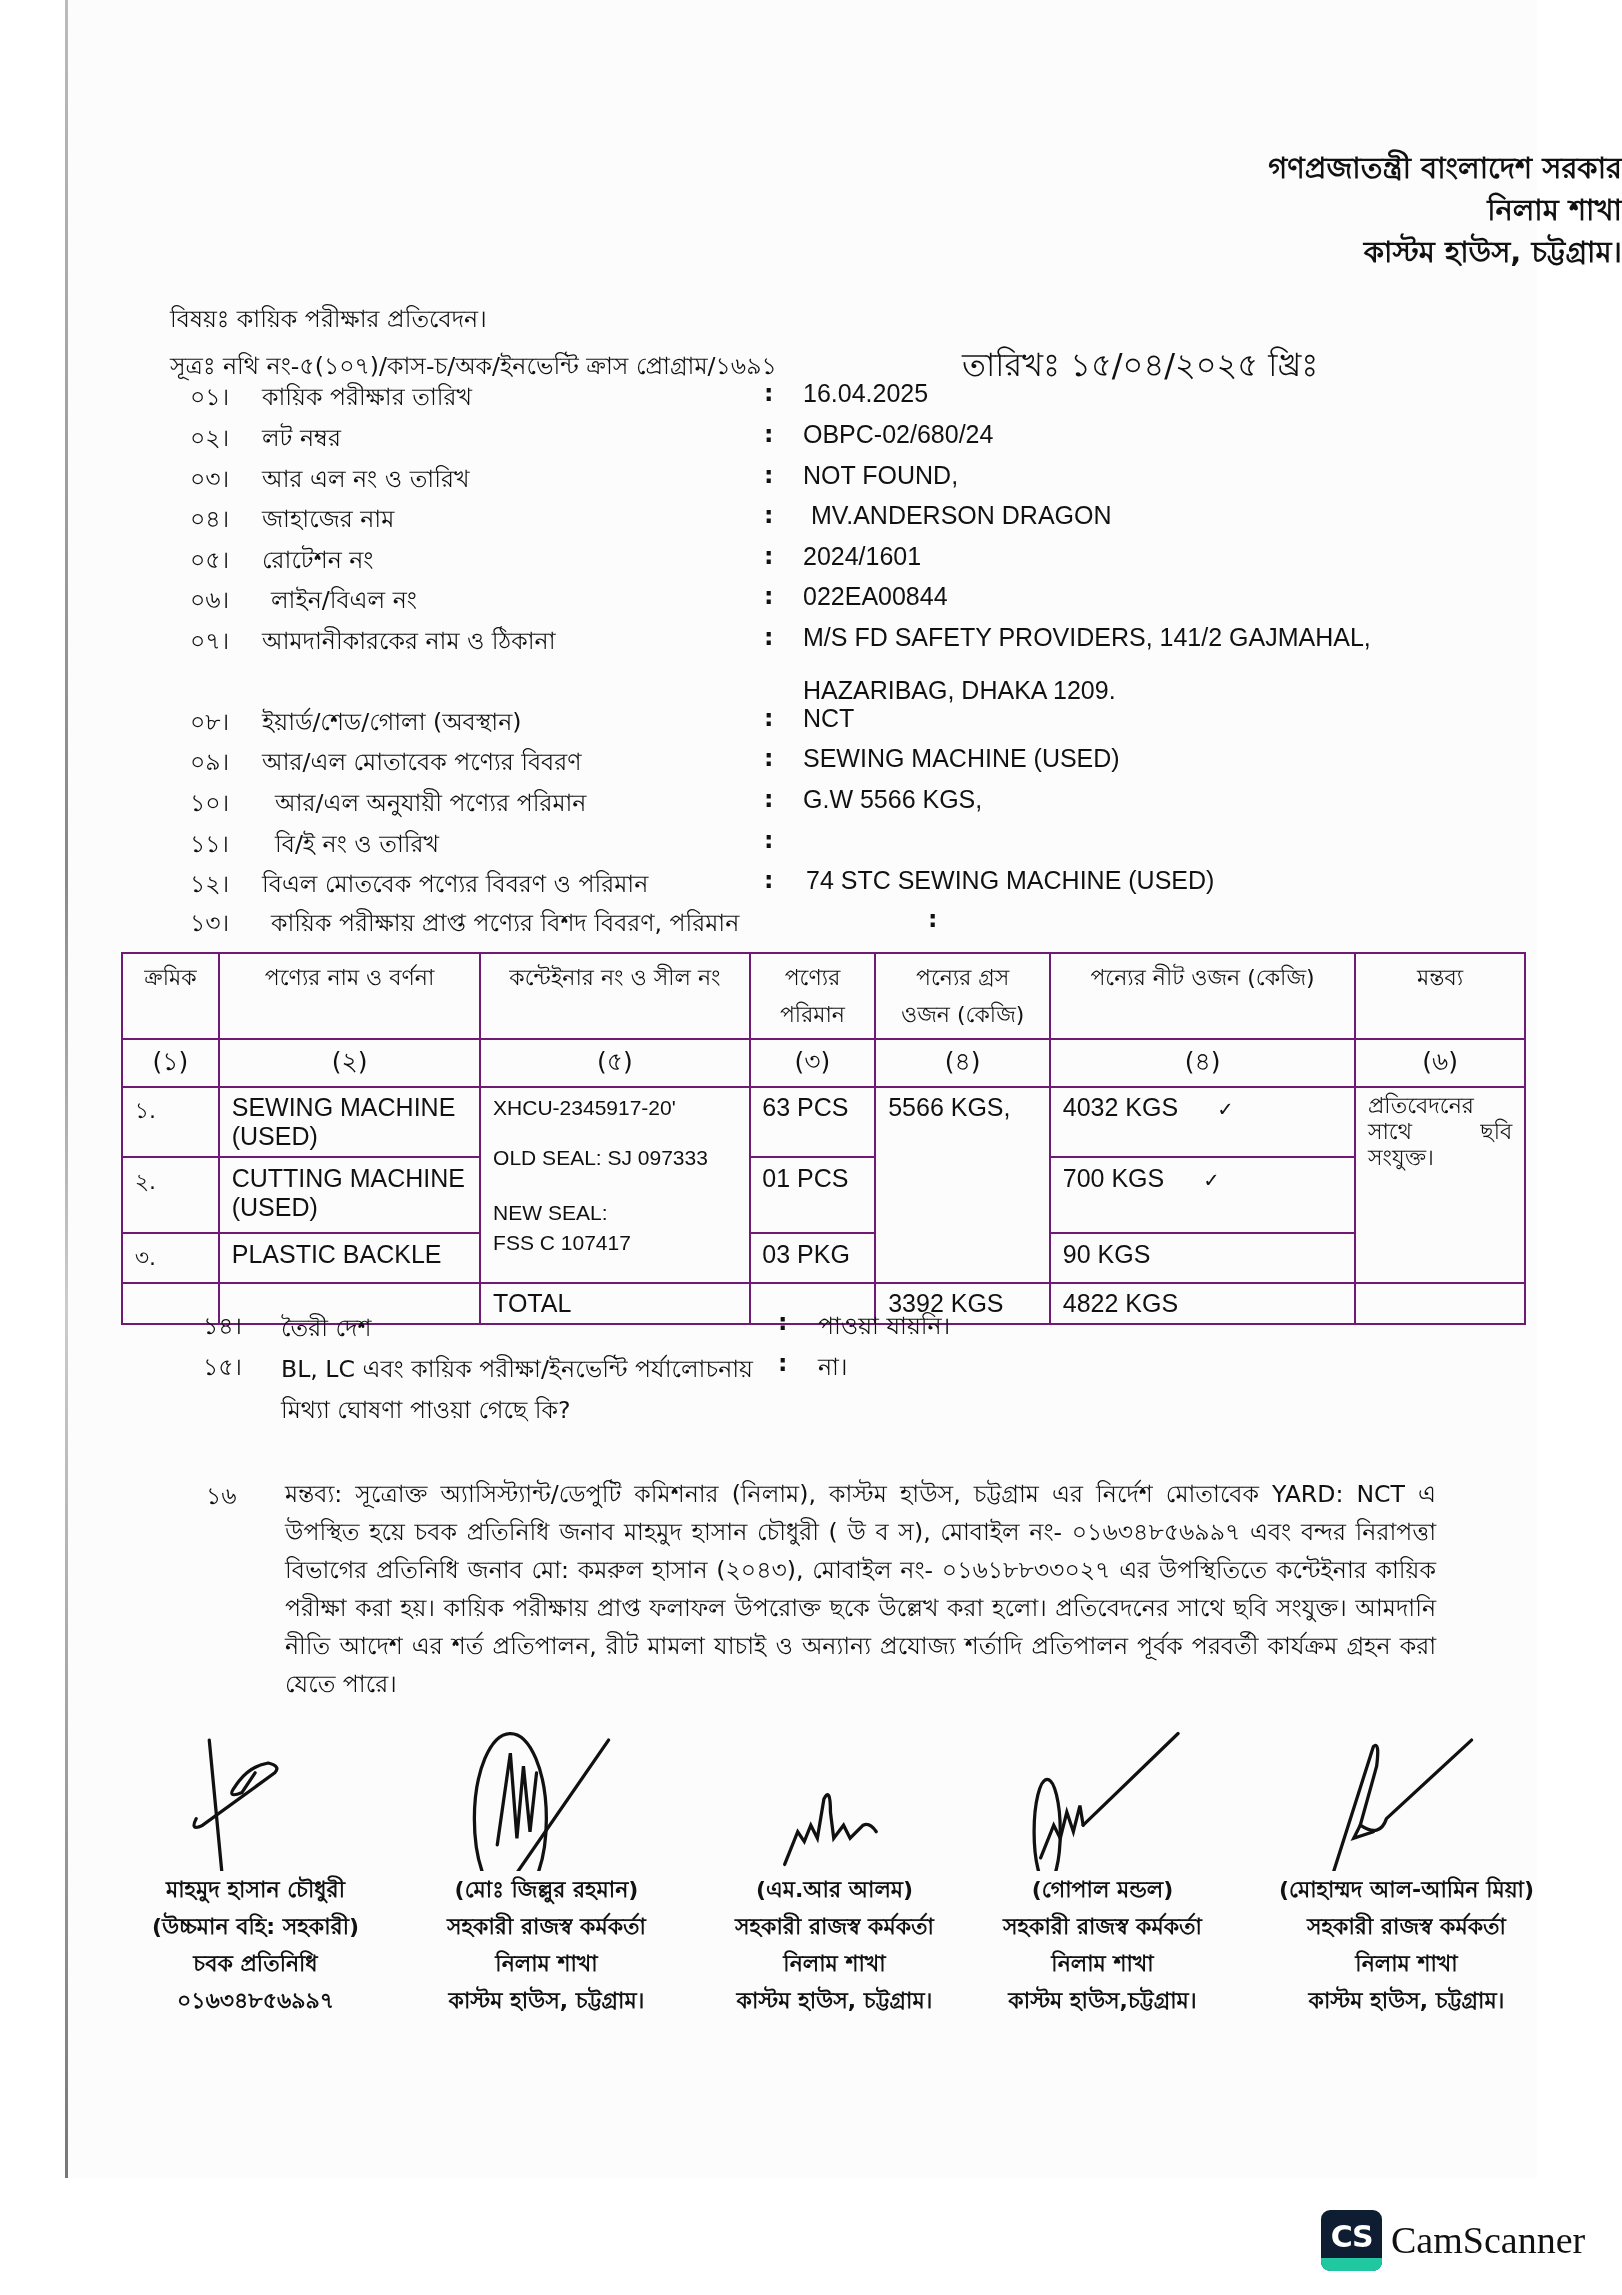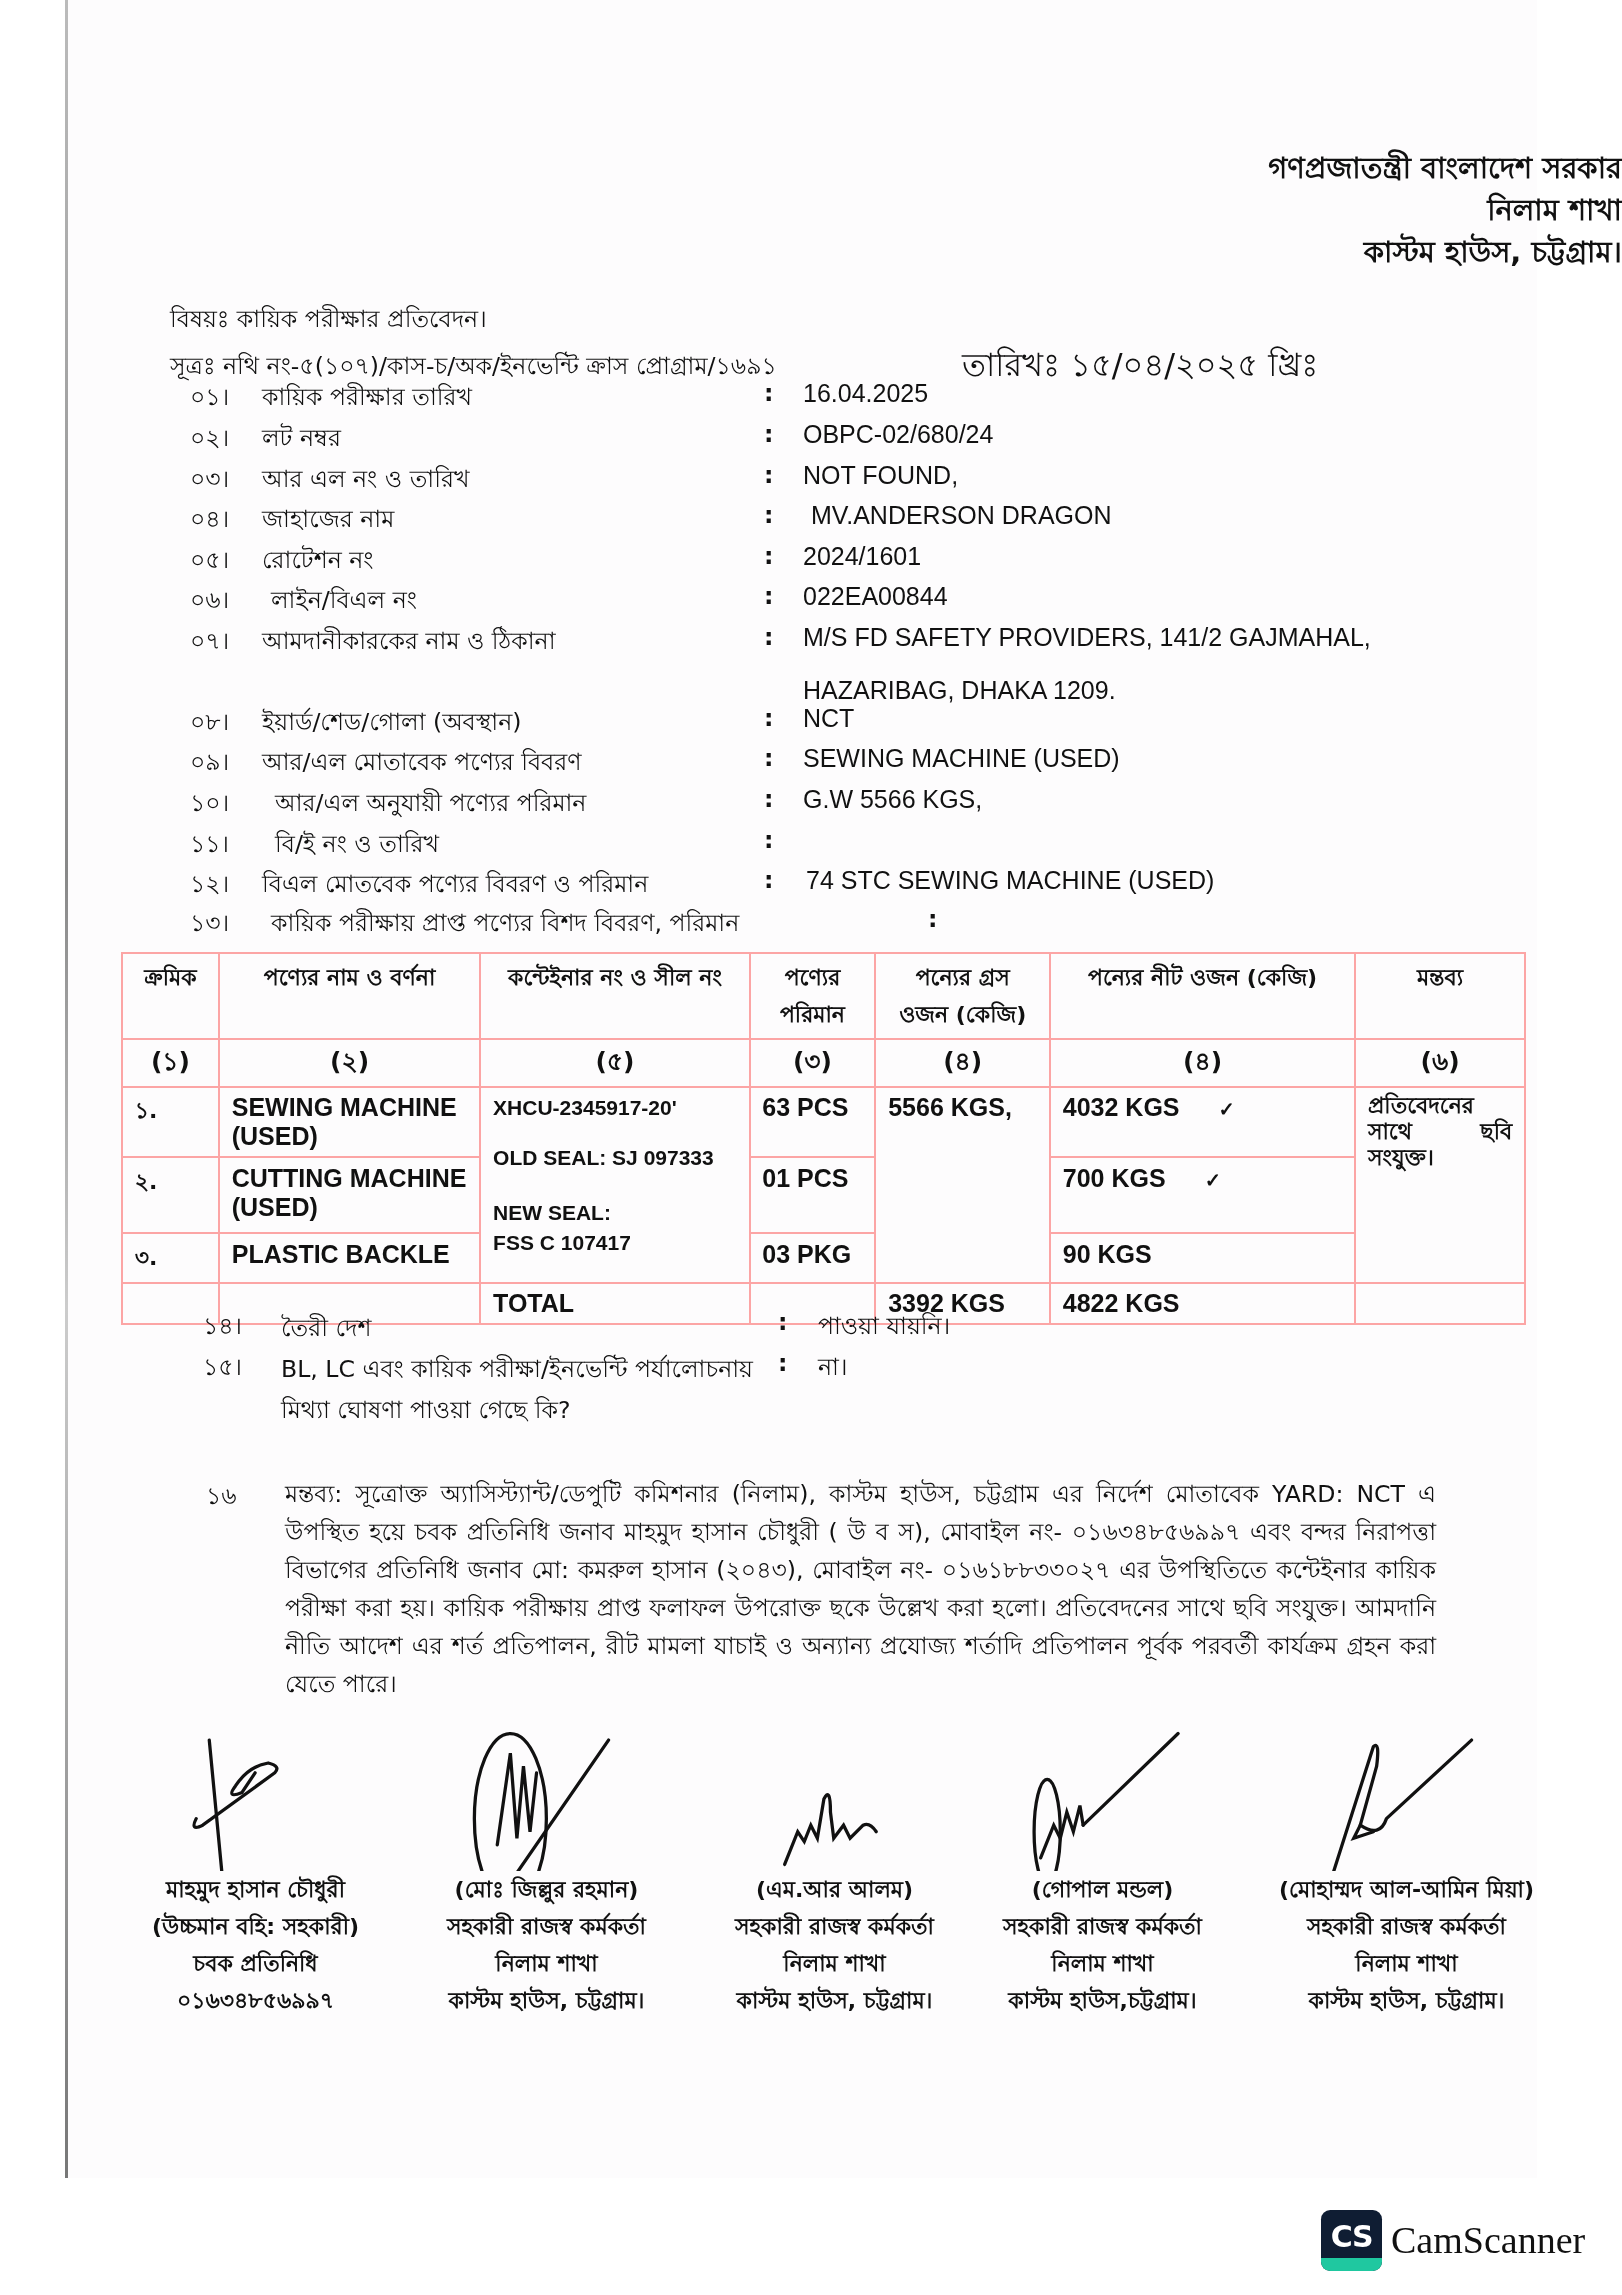"ক্রমিক" table.goods td, table.goods th { border: 2px solid #fca5a5 -> 2px solid #701a75; font-weight: bold -> normal }
